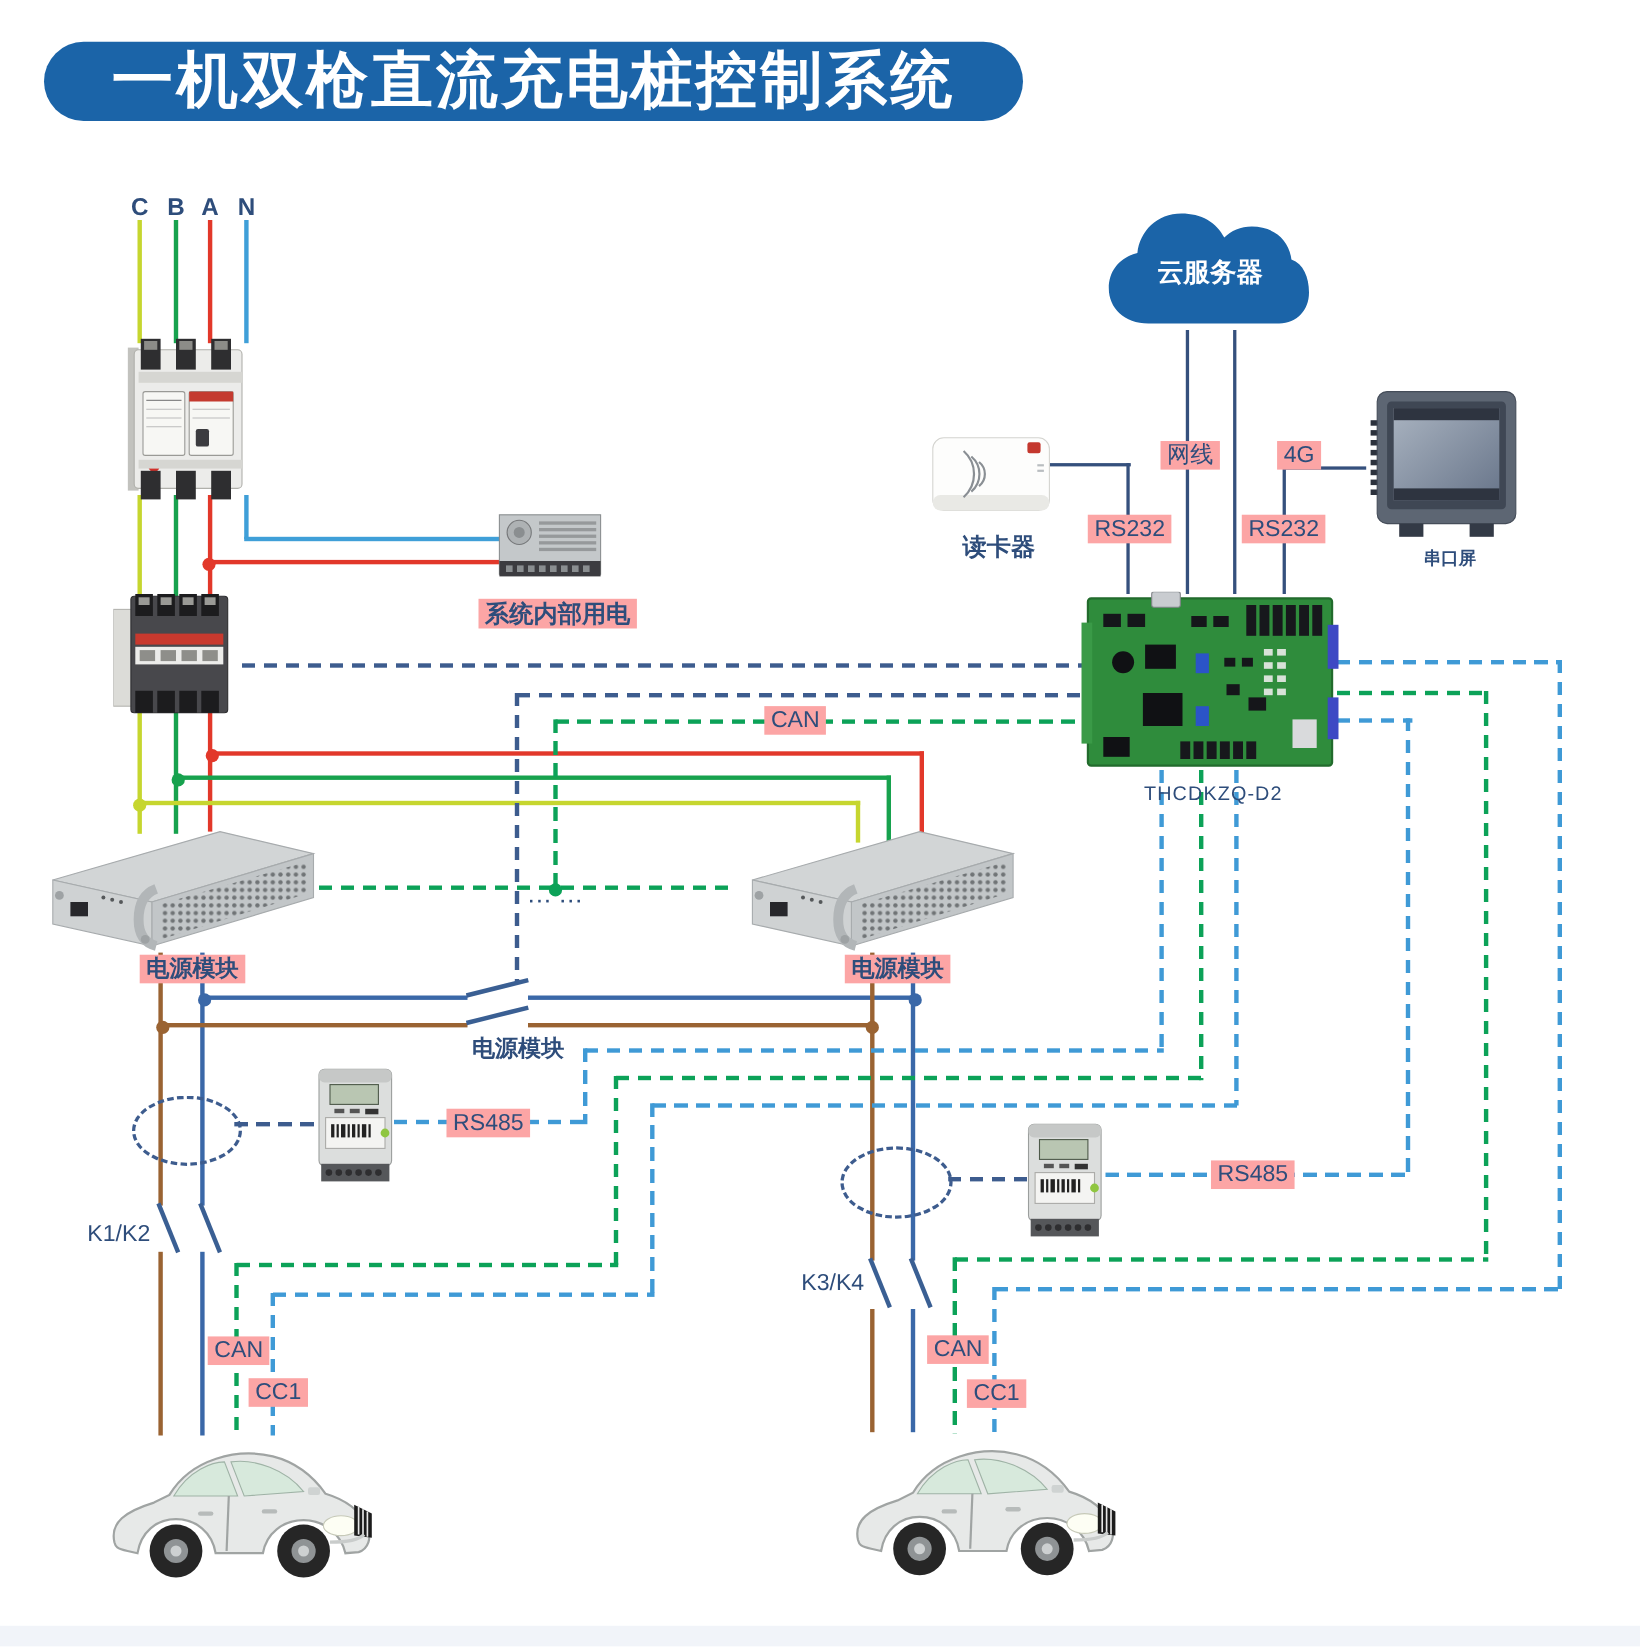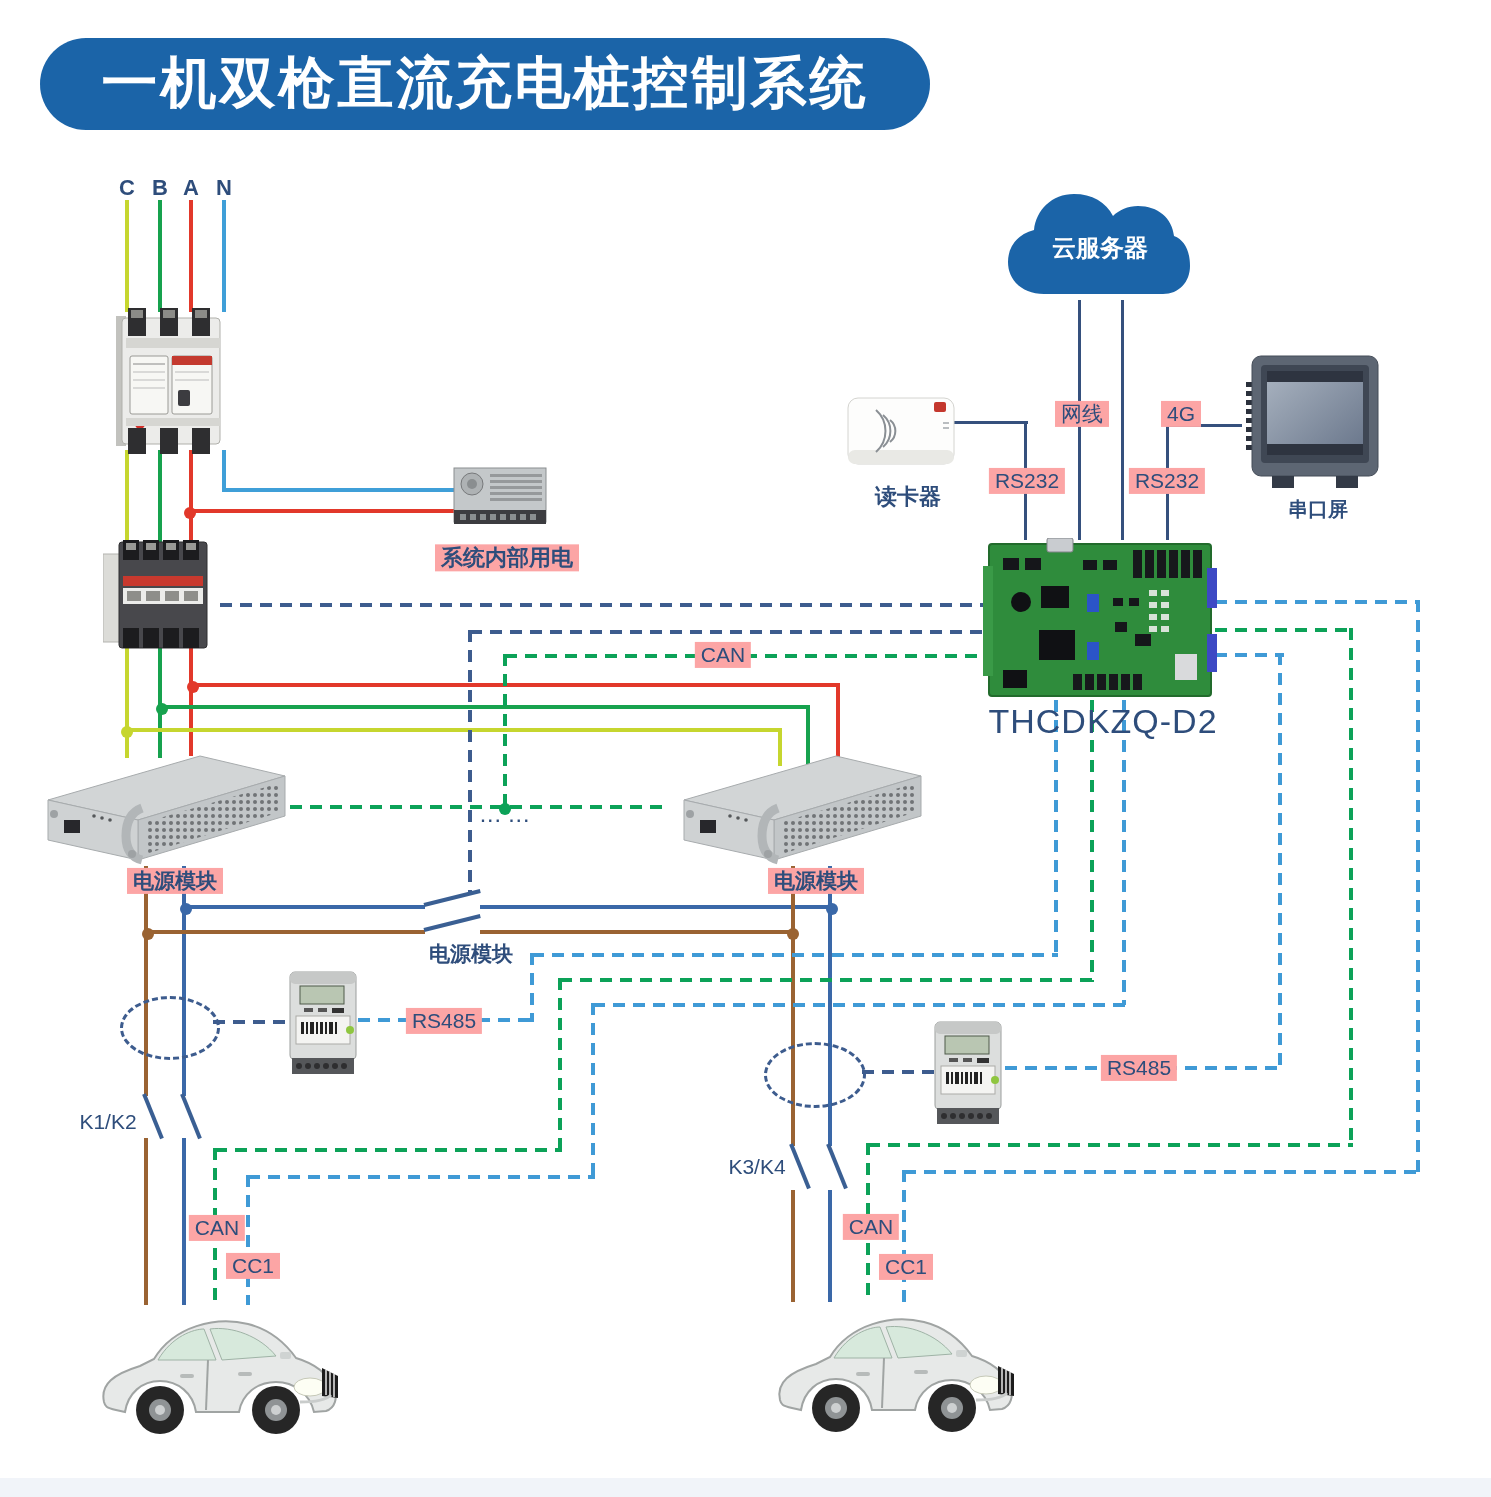"一机双枪直流充电桩控制系统" #title-banner { height: 92px -> 72px }
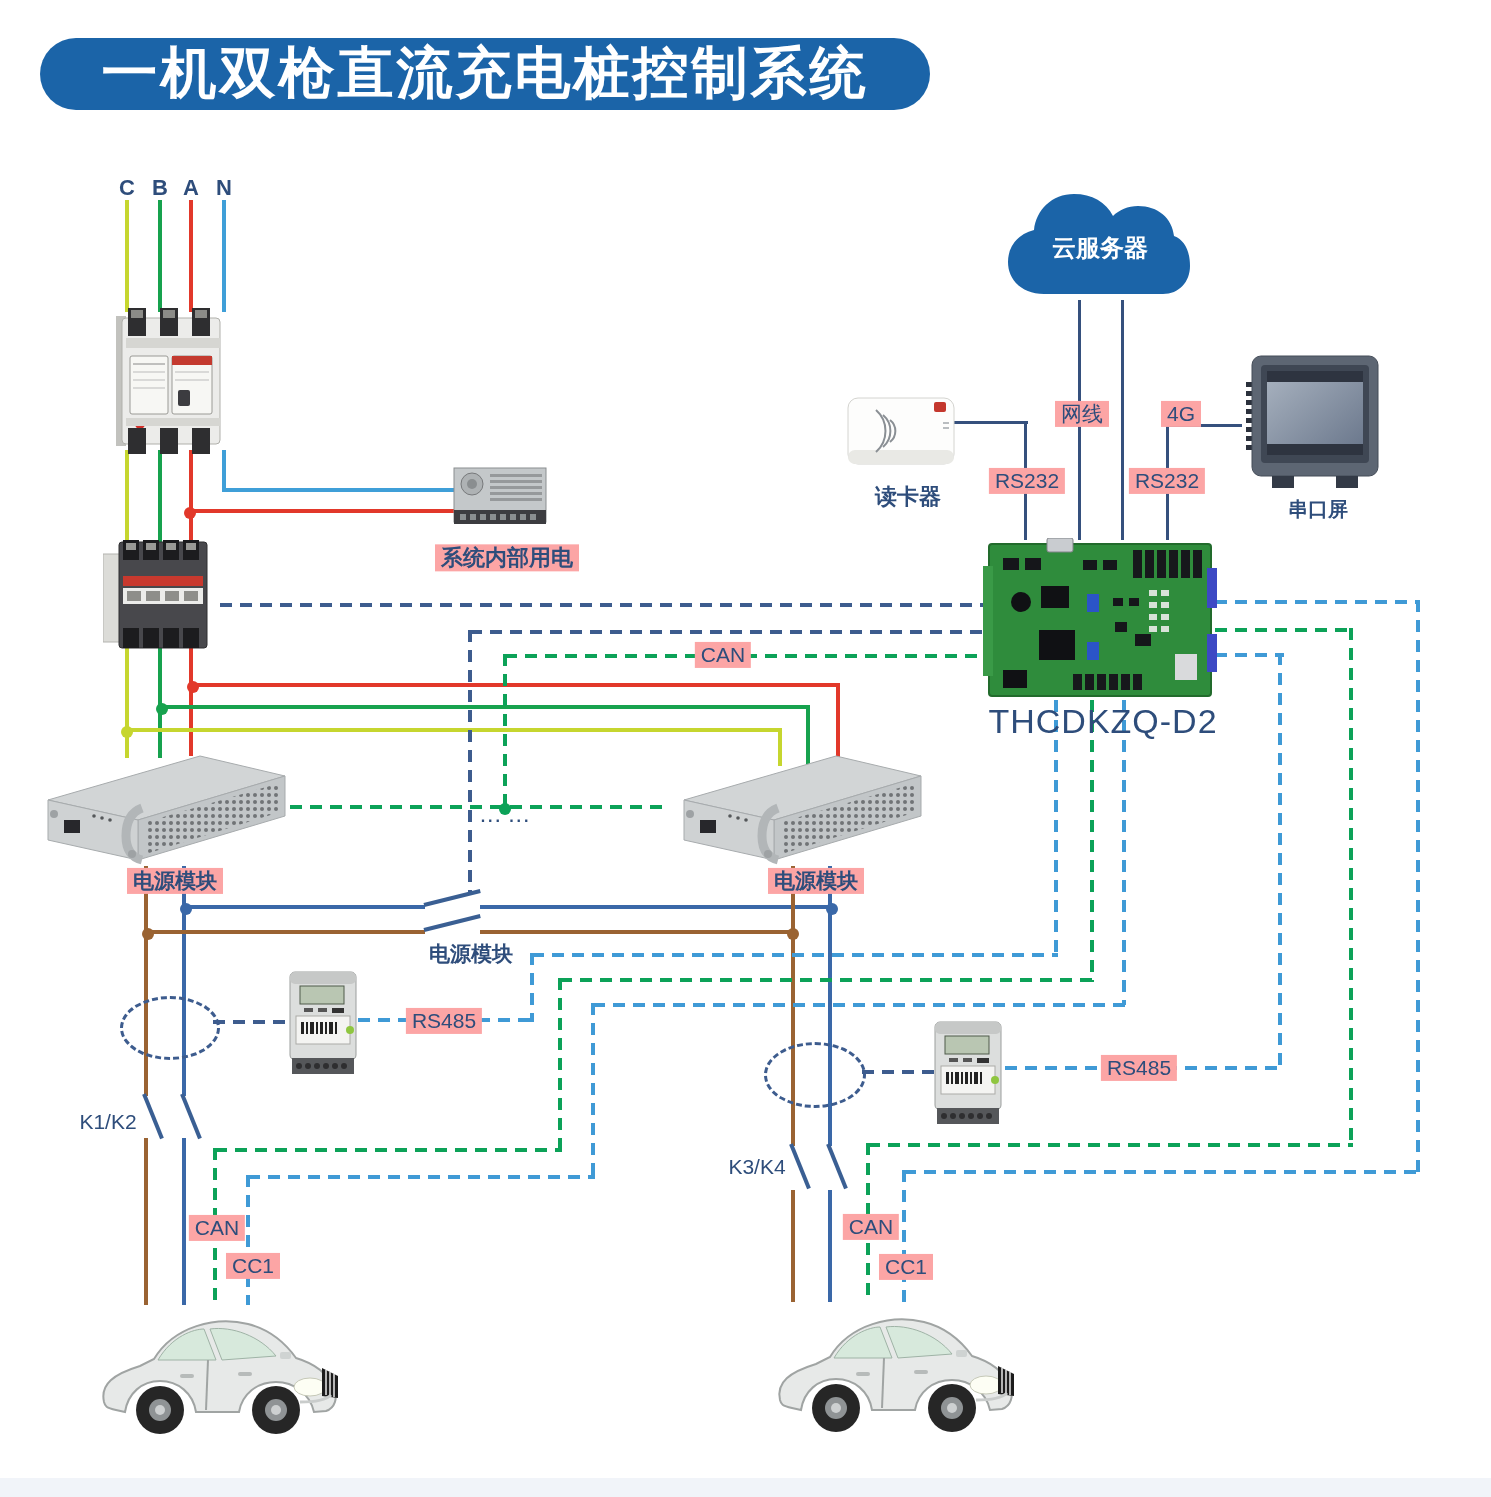"串口屏" div.lbl { font-size: 20px -> 16px }
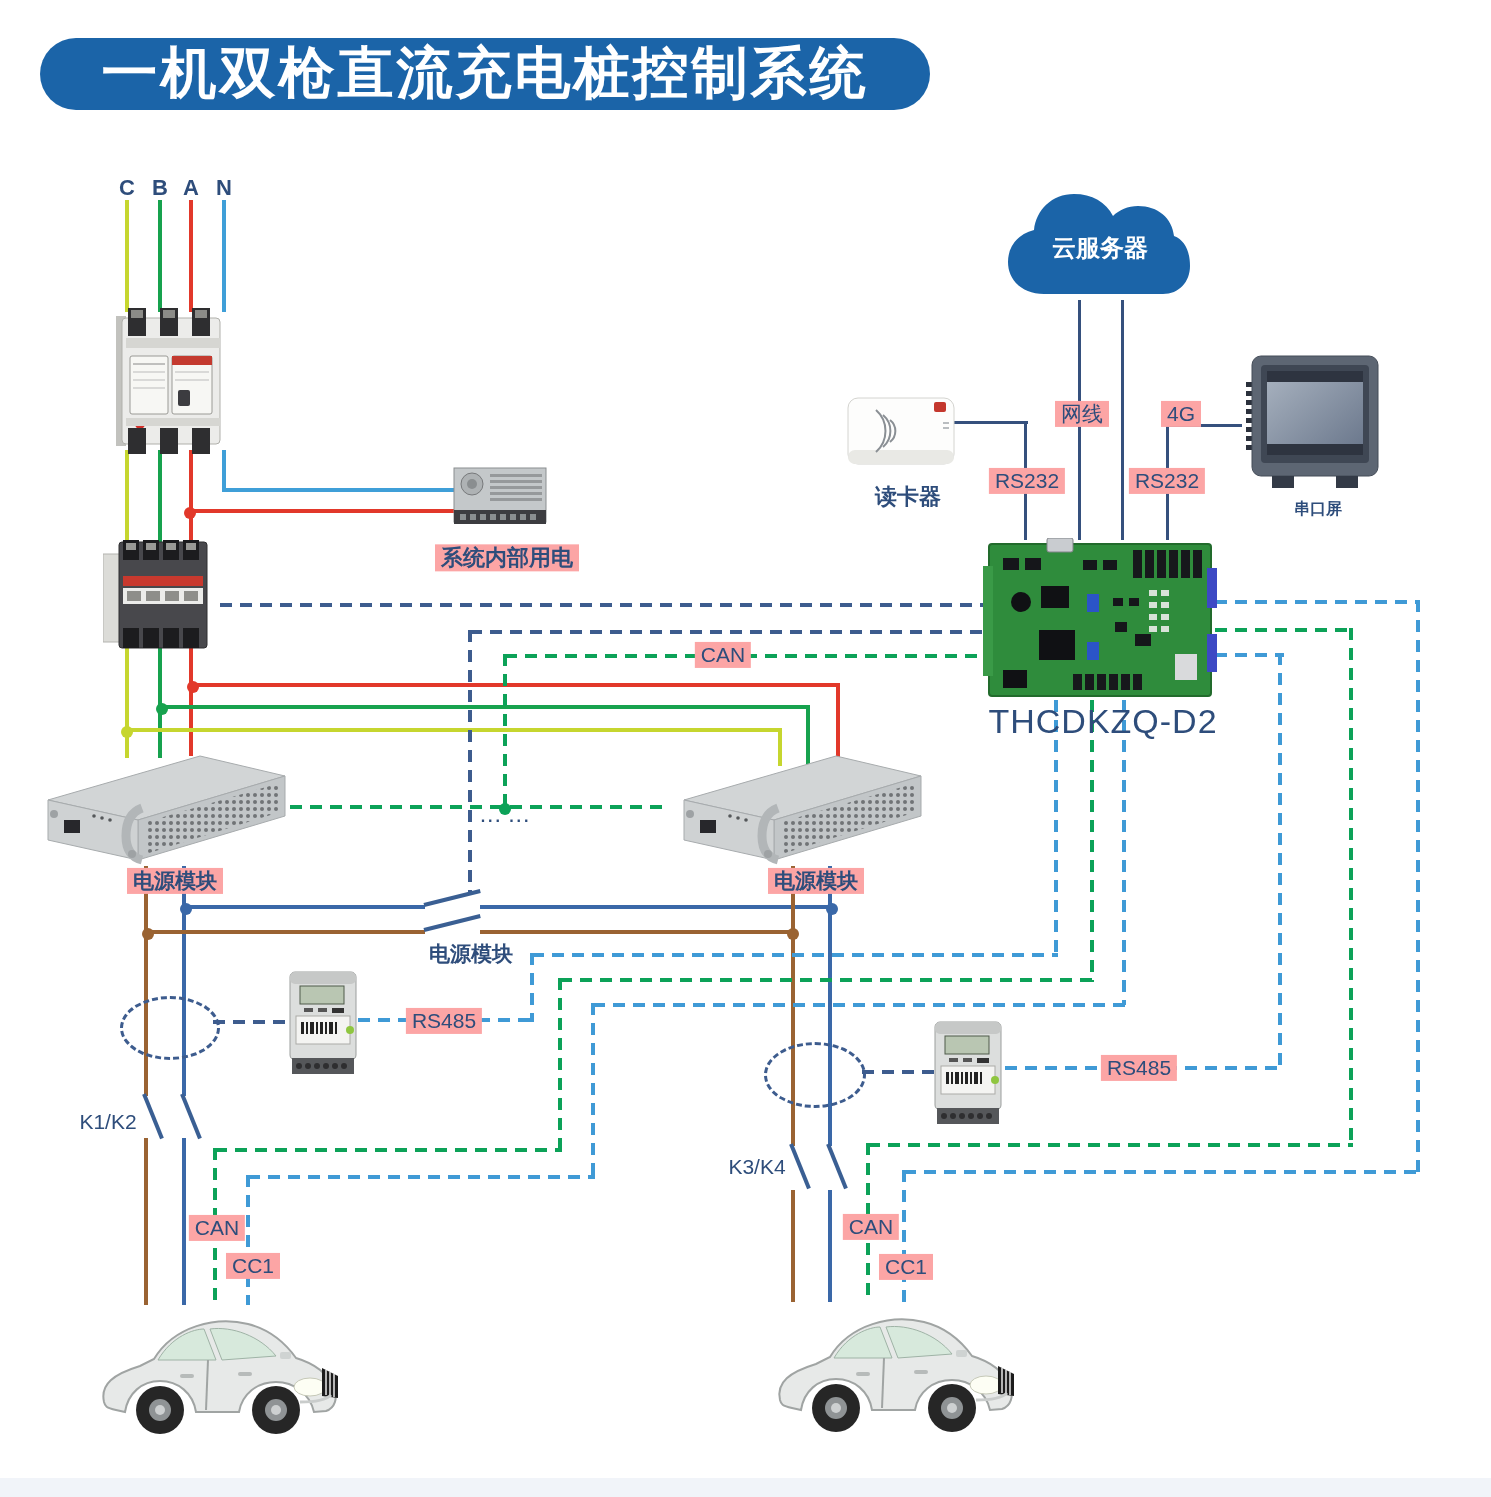"THCDKZQ-D2" .ctrl-label { font-size: 34px -> 18px }
